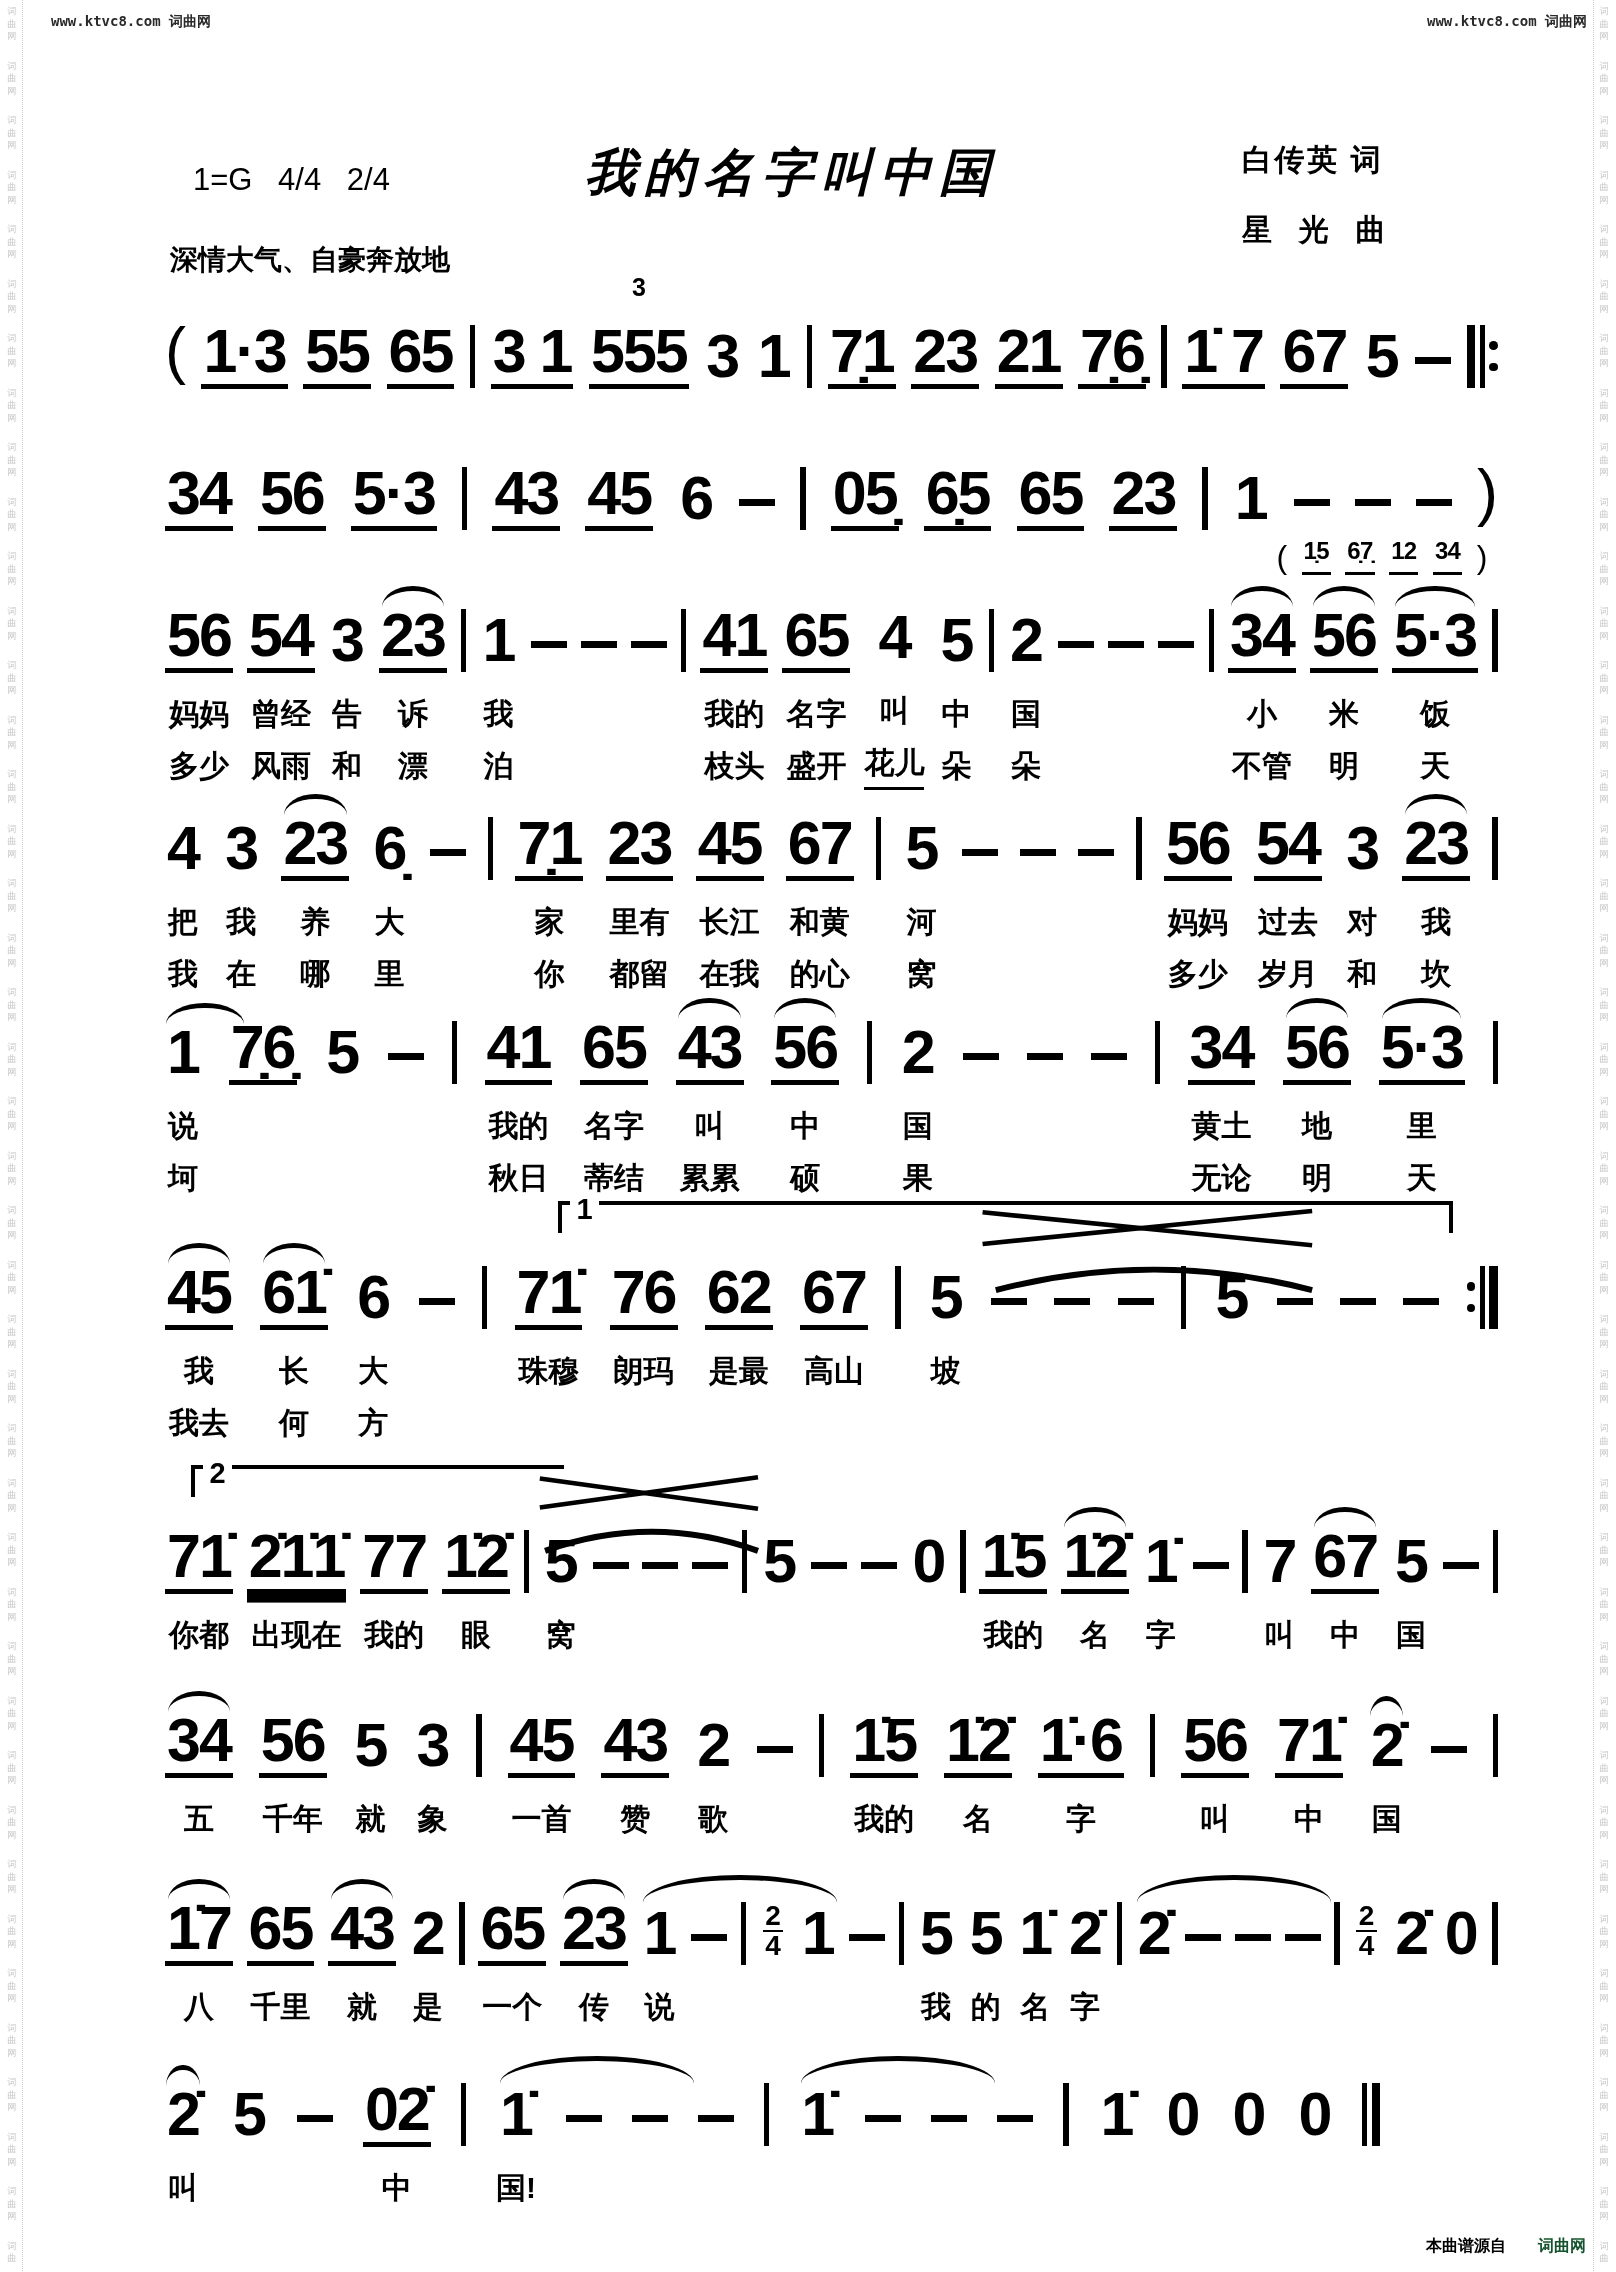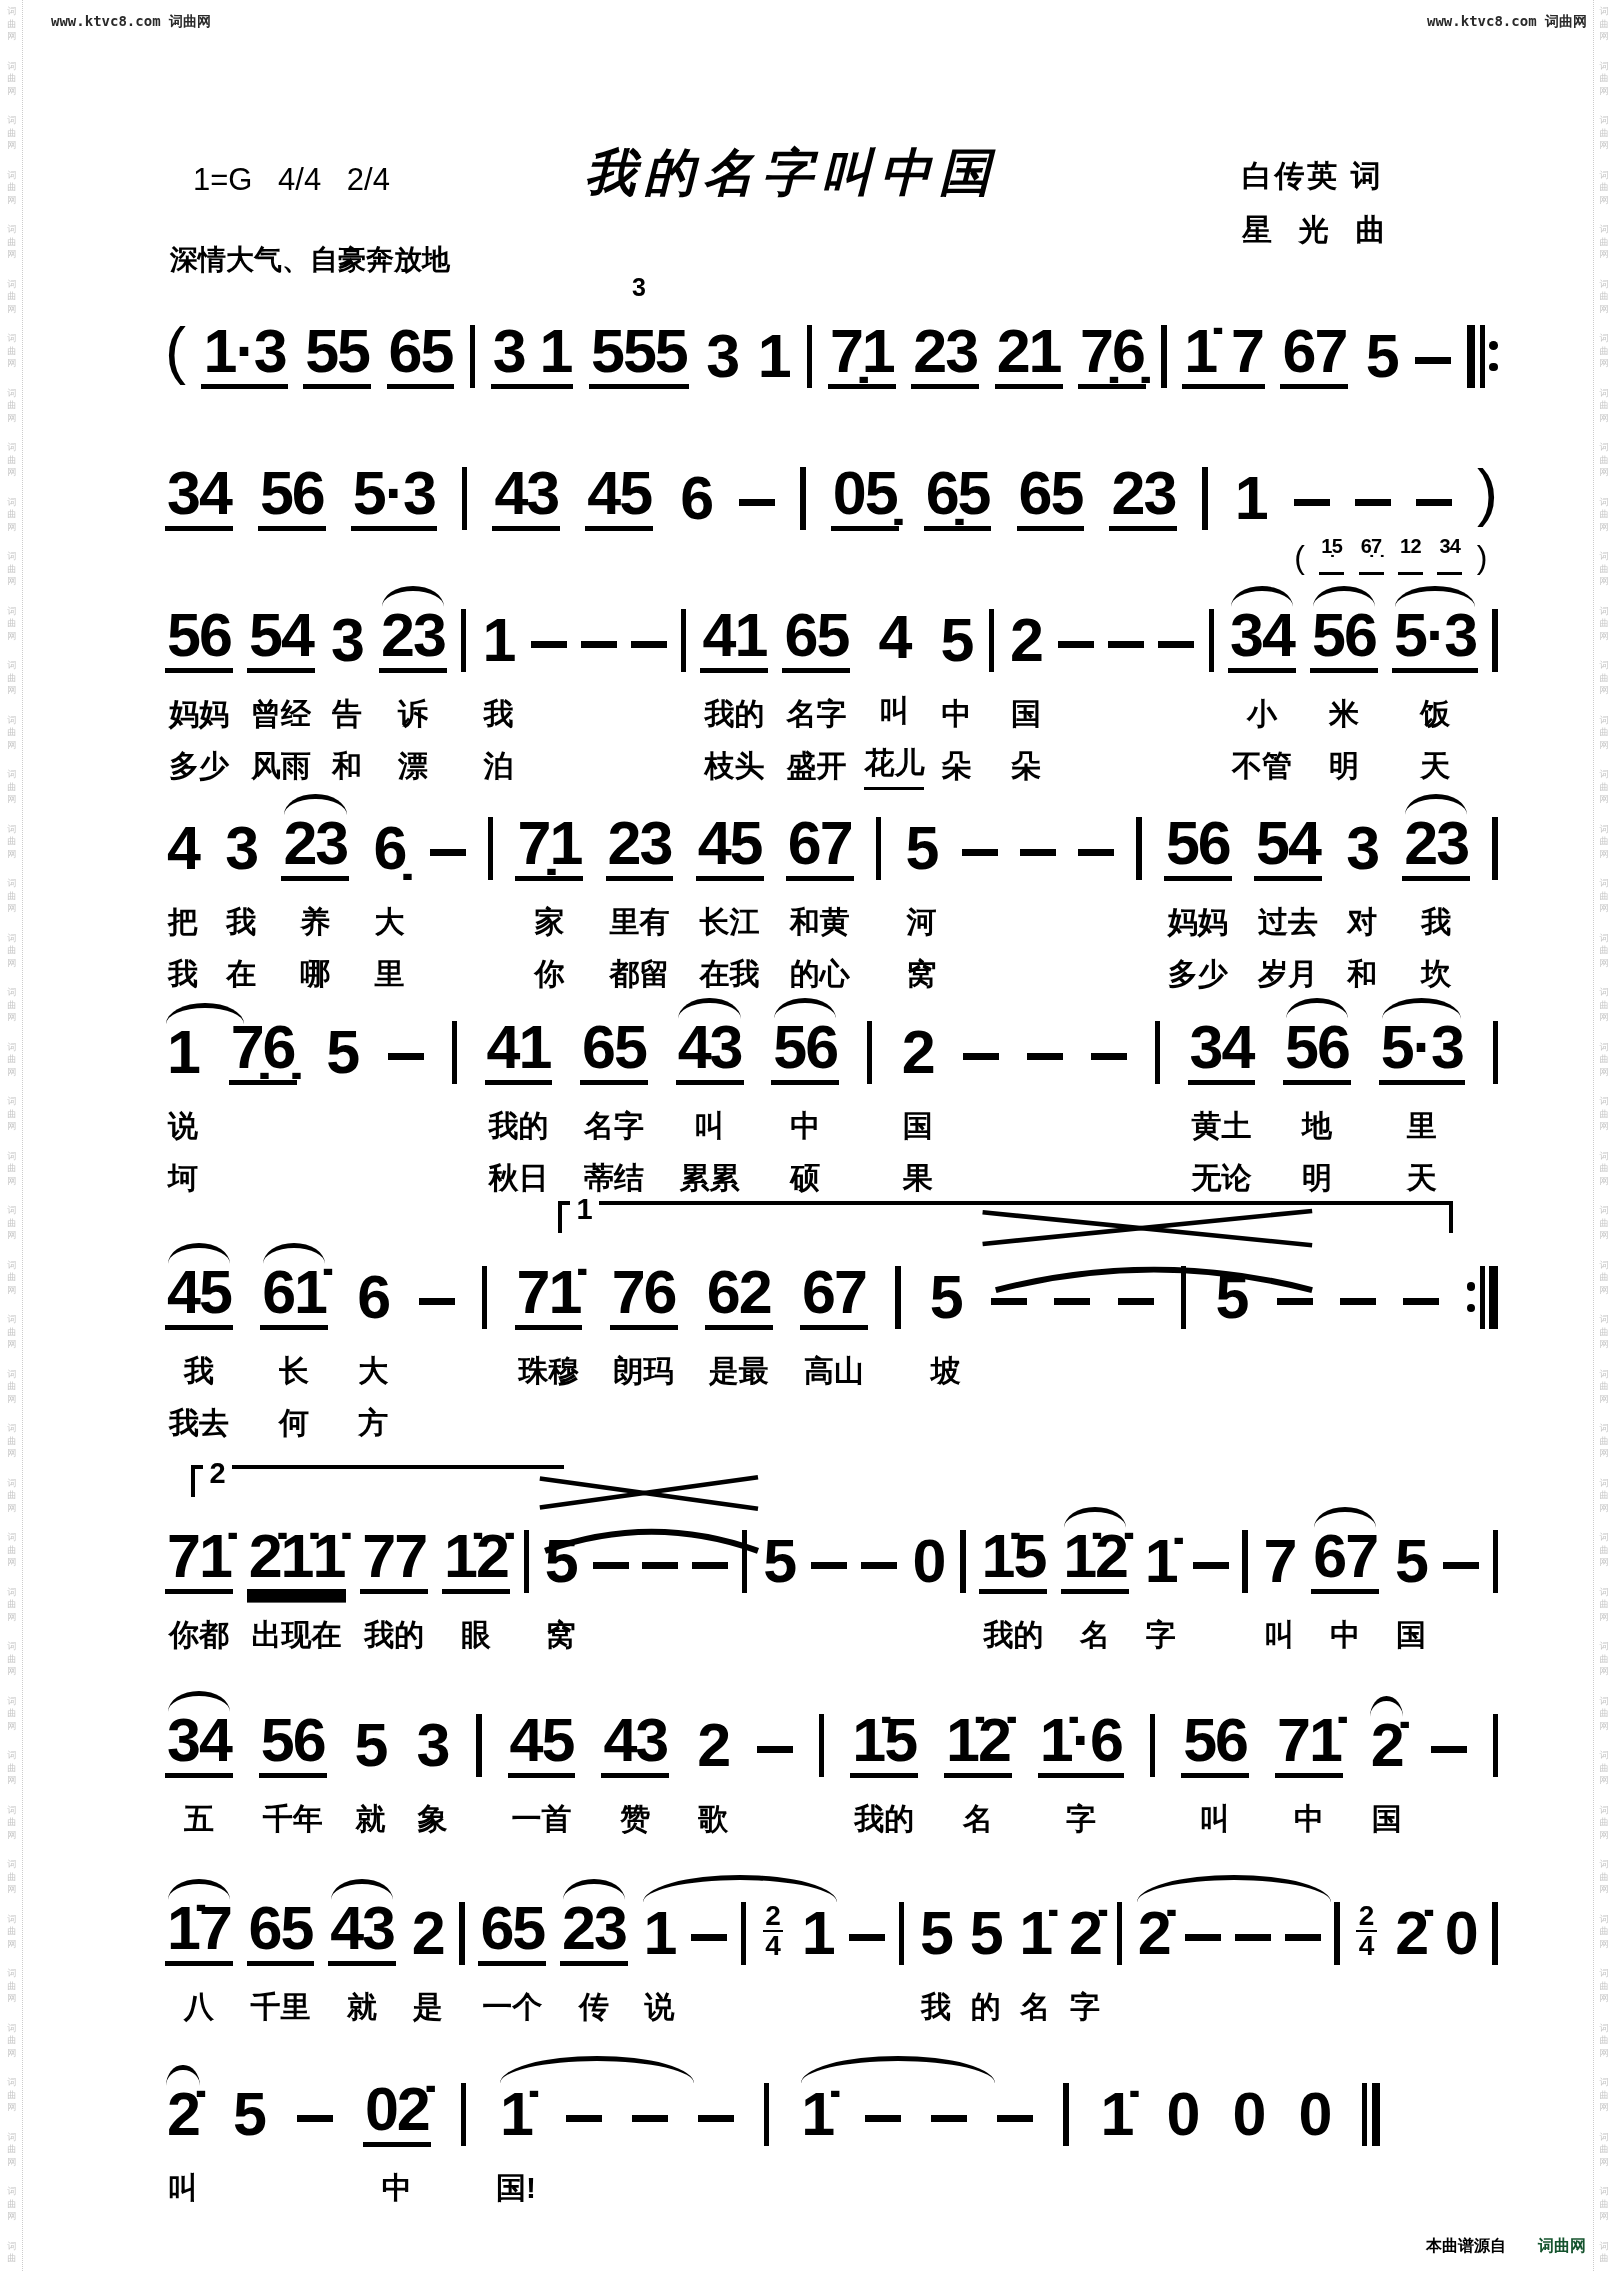"白传英 词" .lyricist { top: 156px -> 140px }
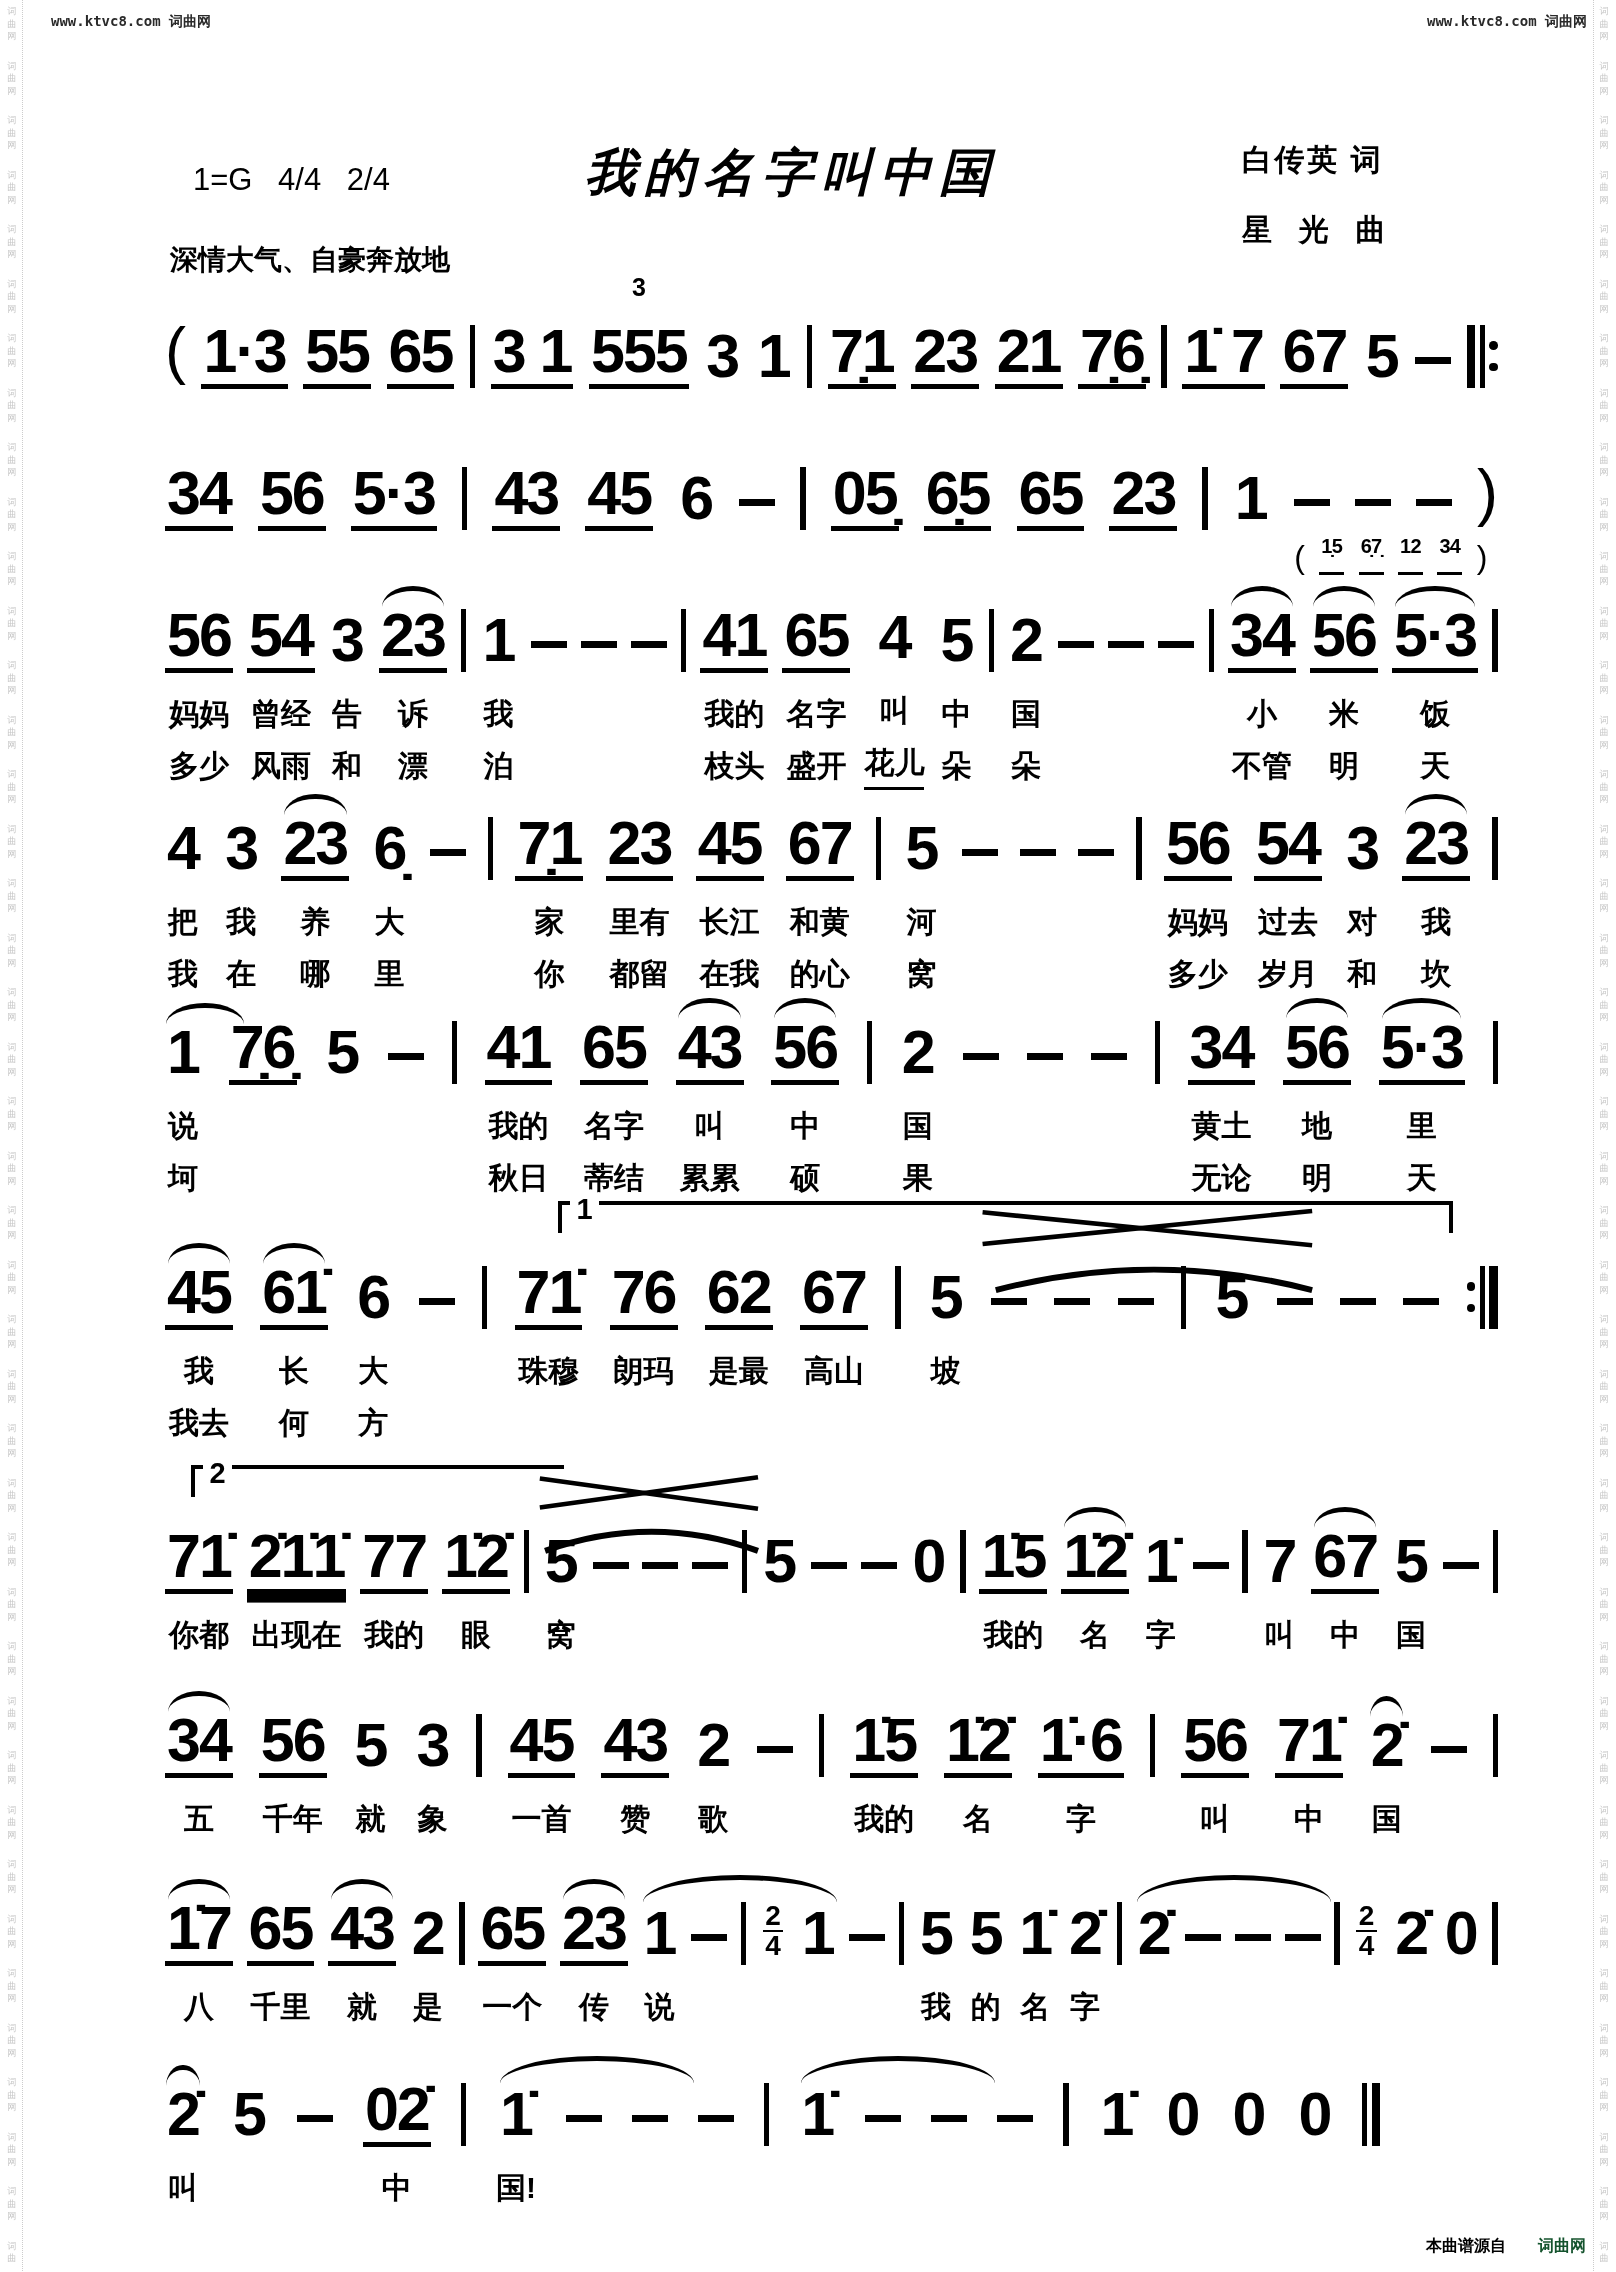"1̣5" .cue .num { font-size: 20px -> 24px; padding-bottom: 16px -> 9px }
